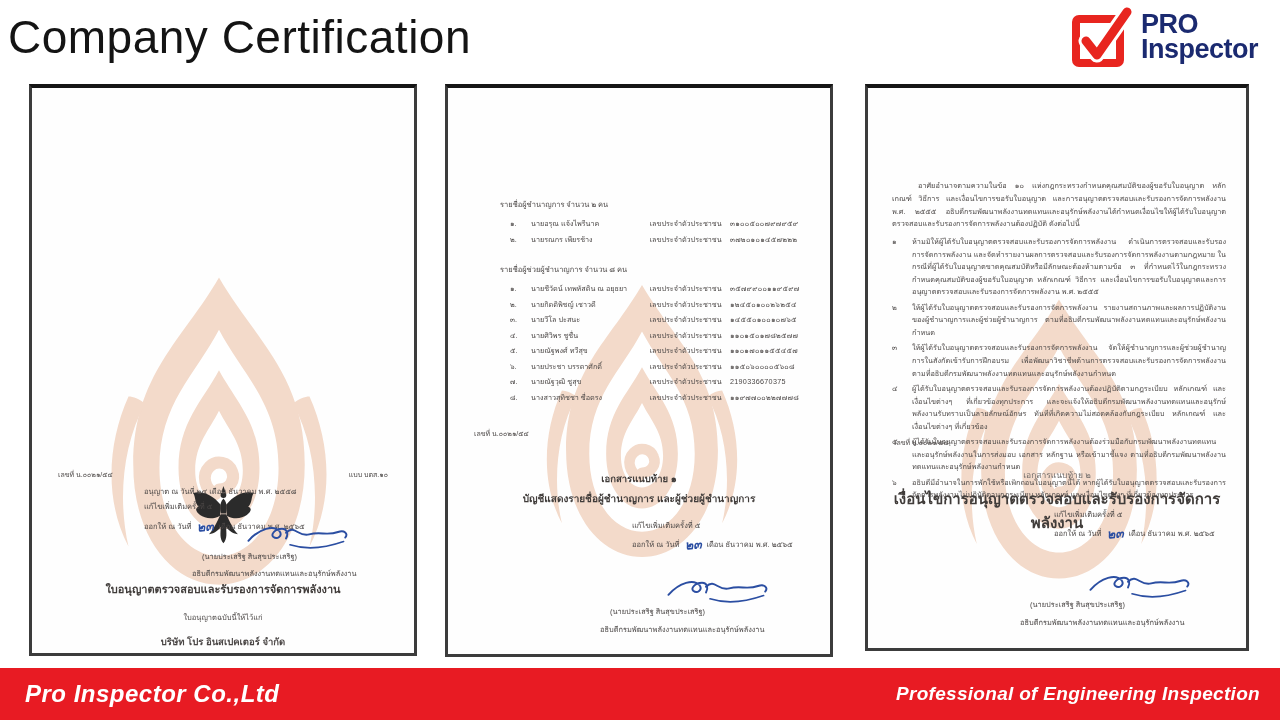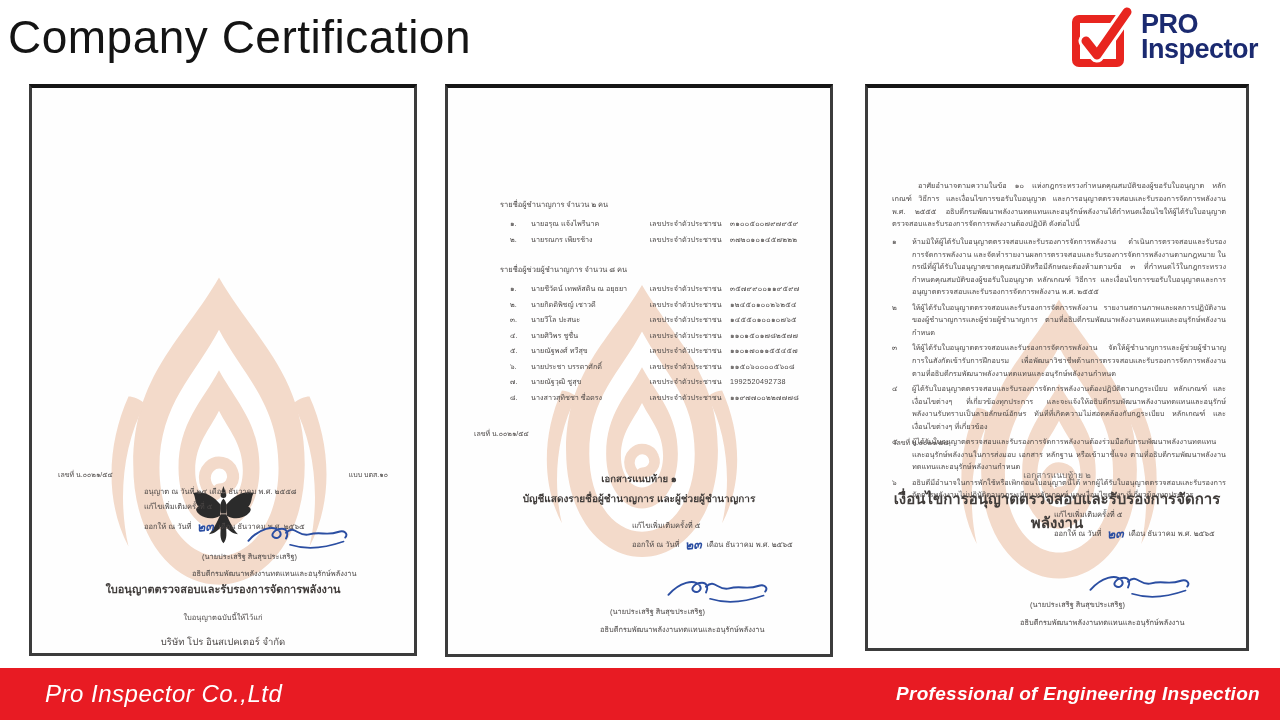"1992520492738" span.p-id { text: 1992520492738 -> 2190336670375 }
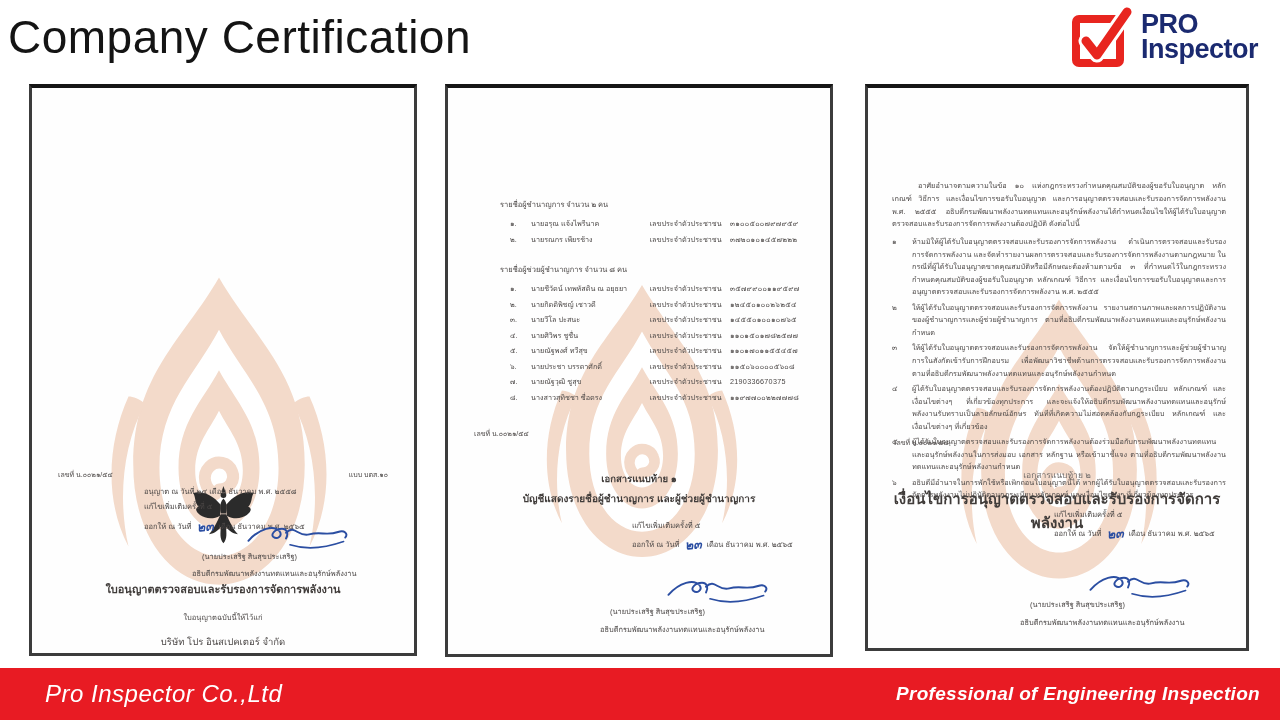"บริษัท โปร อินสเปคเตอร์ จำกัด" .doc-company { font-weight: 400 -> 700 }
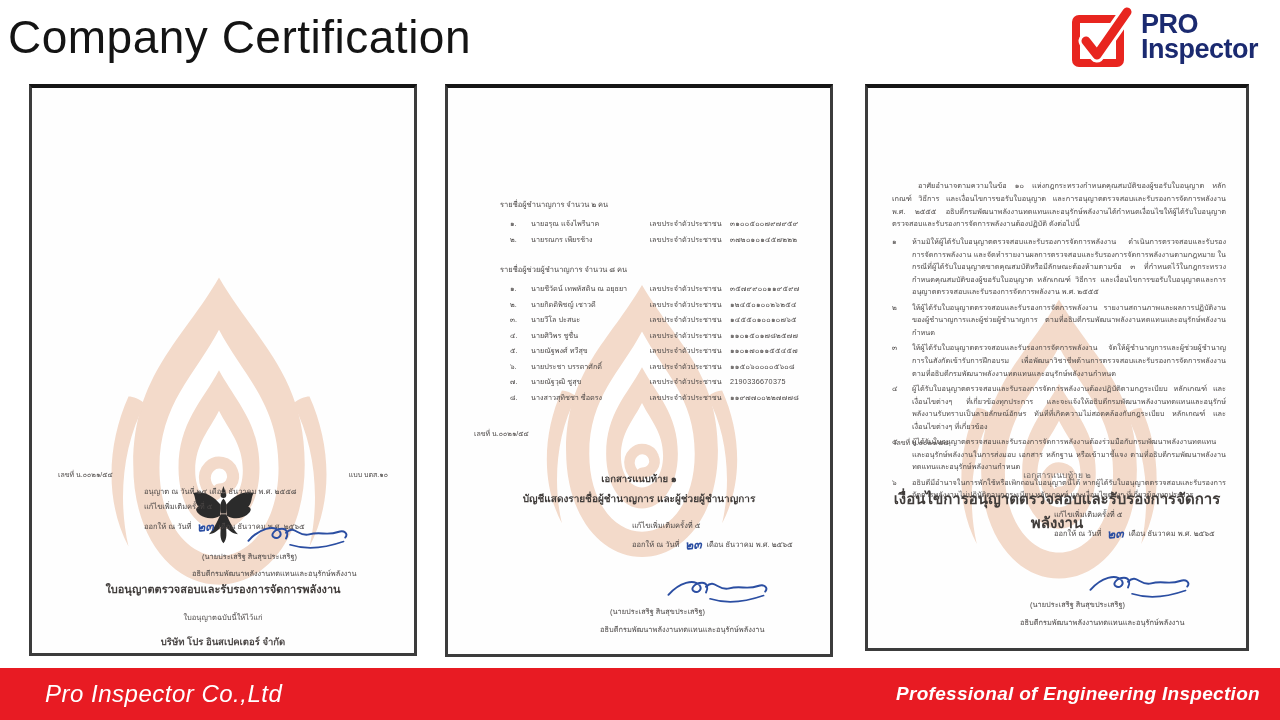"Pro Inspector Co.,Ltd" .footer-company { font-weight: 400 -> 700; margin-left: 20px -> none }
